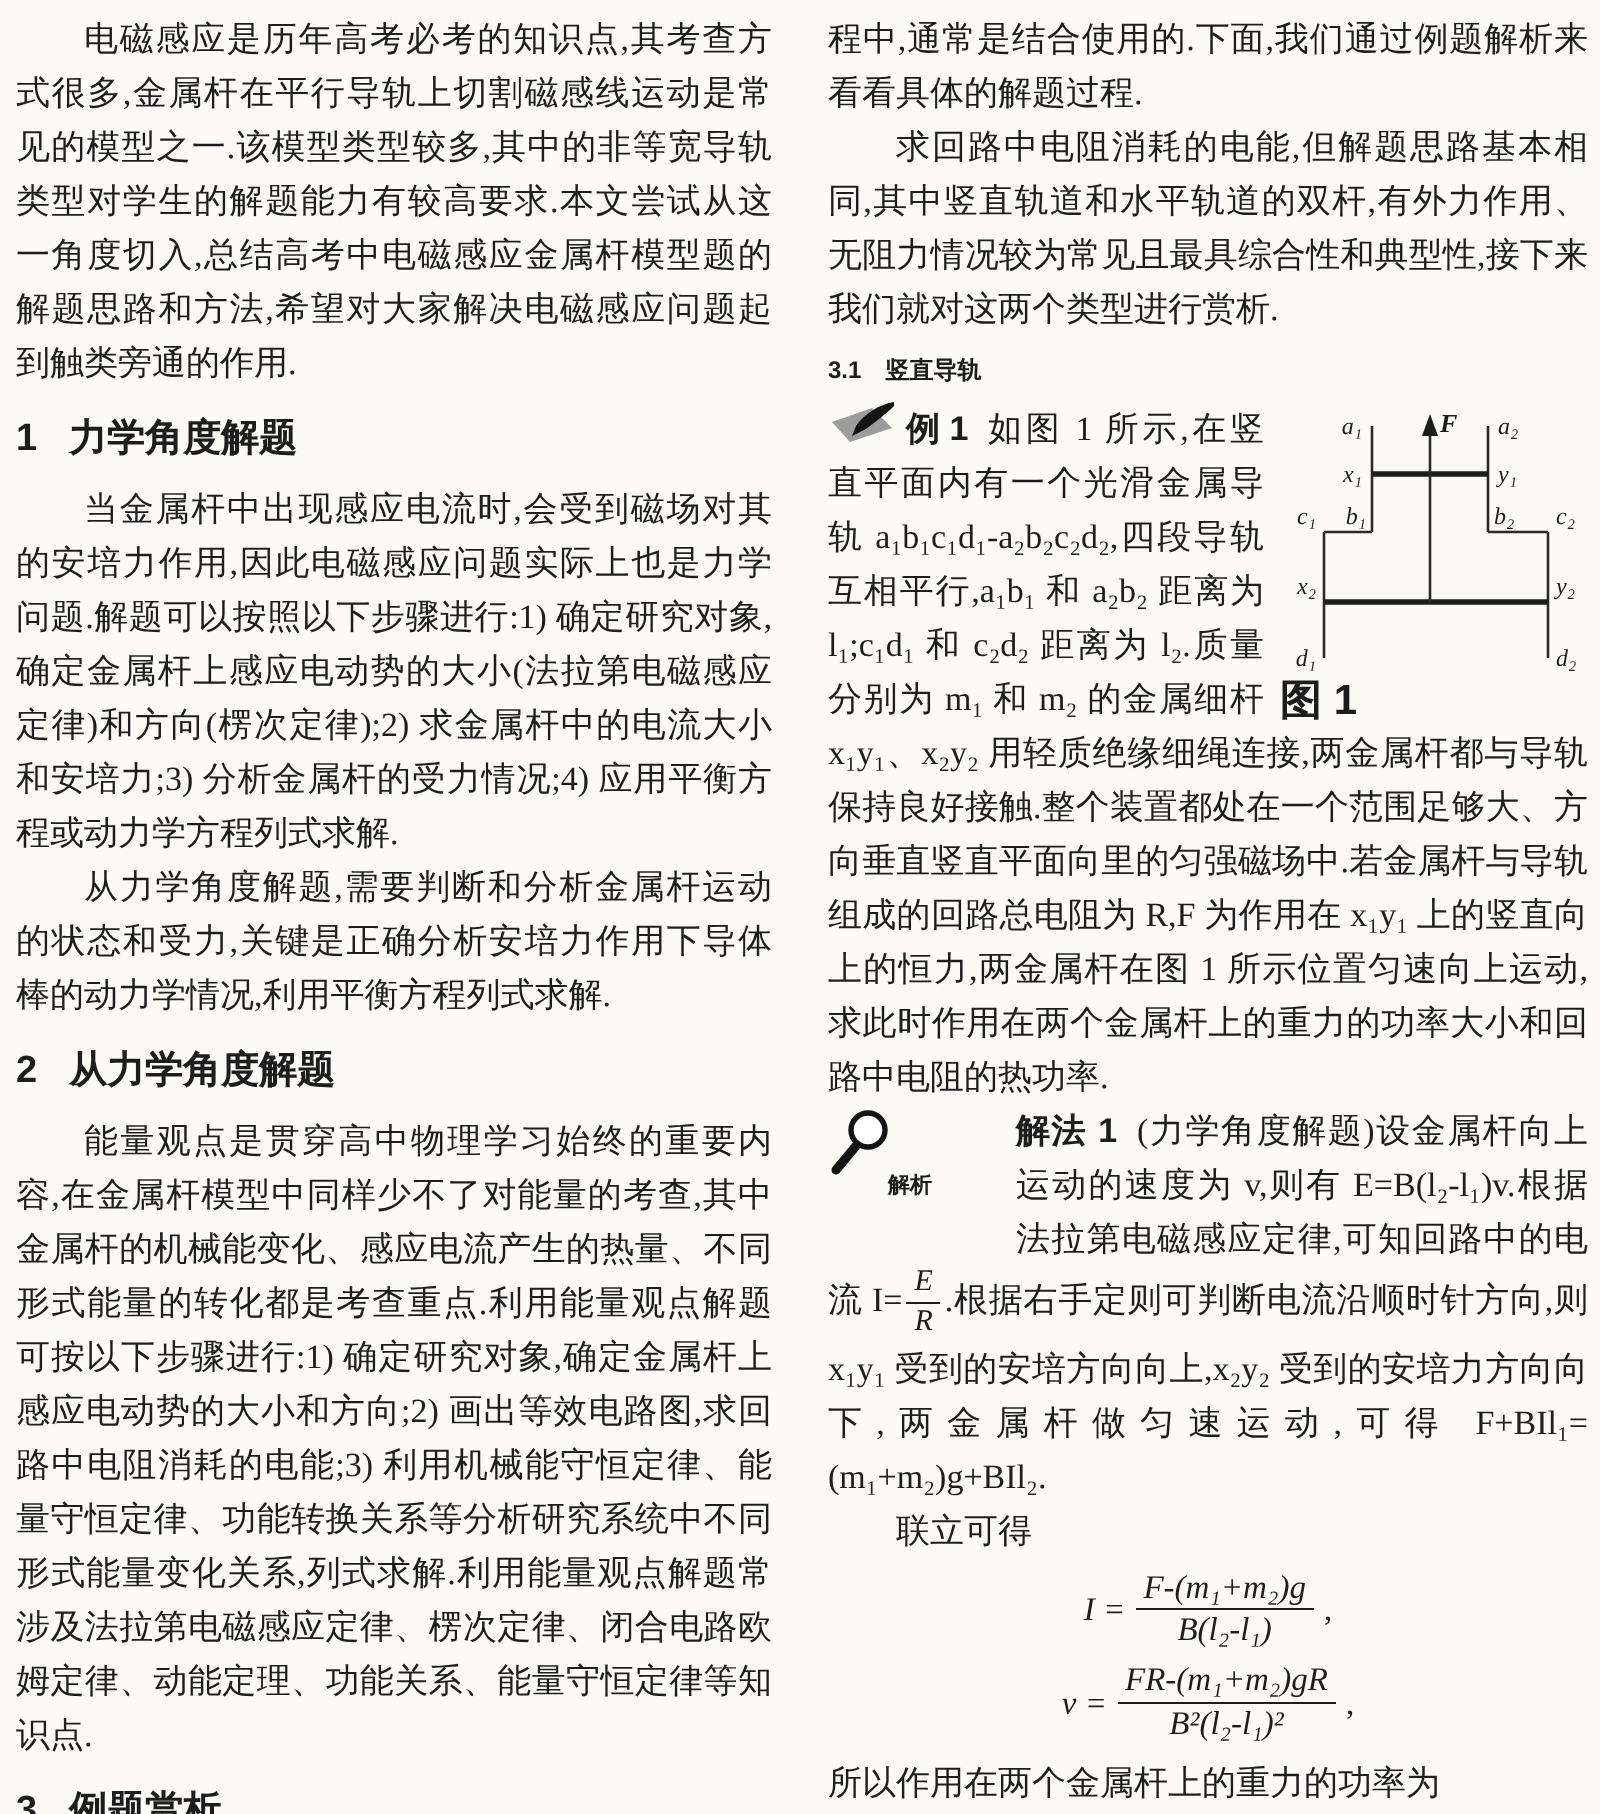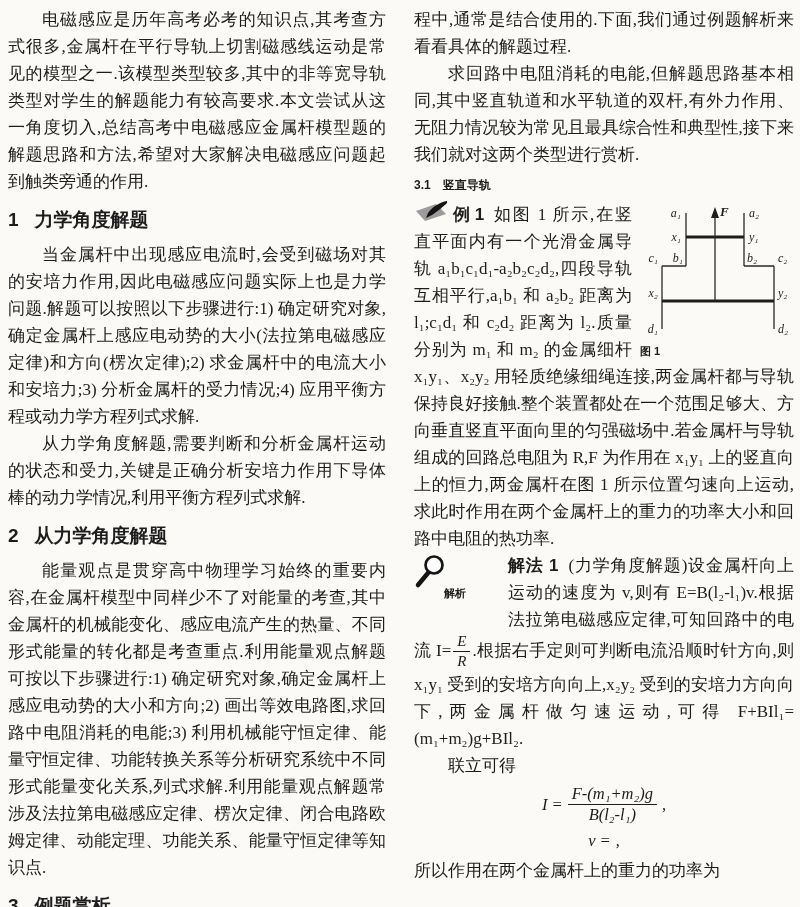"图 1" .figure-caption { font-size: 11px -> 21px }
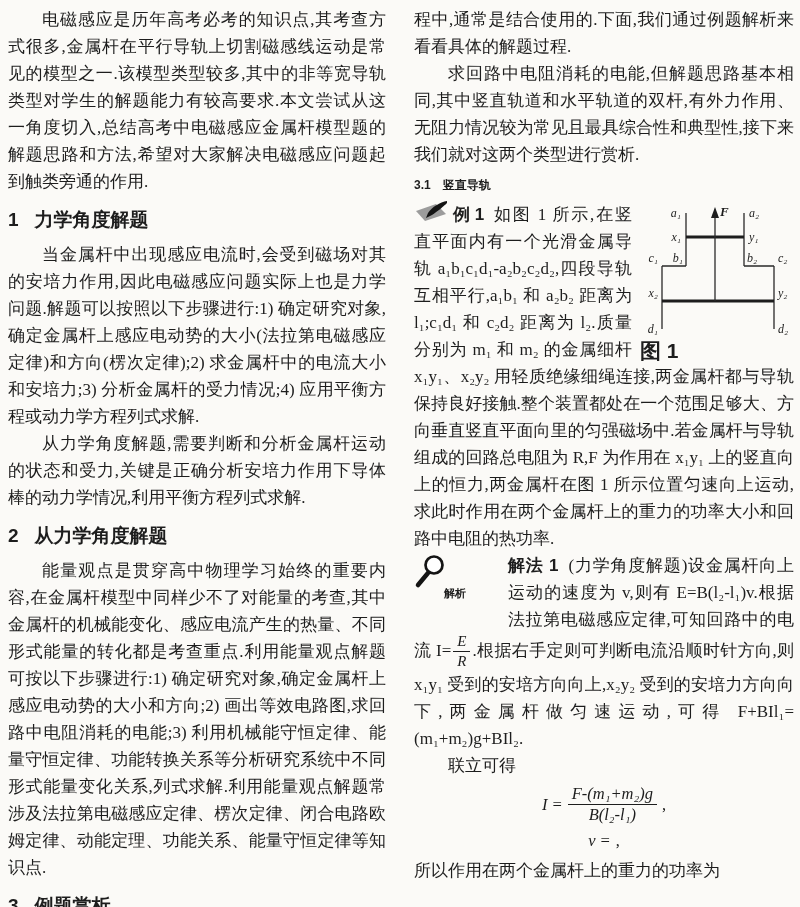"FR-(m₁+m₂)gR" span.frac { html: none -> <span> <span>FR-(m₁+m₂)gR</span> <span>B²(l₂-l₁)²</span> </span> }
